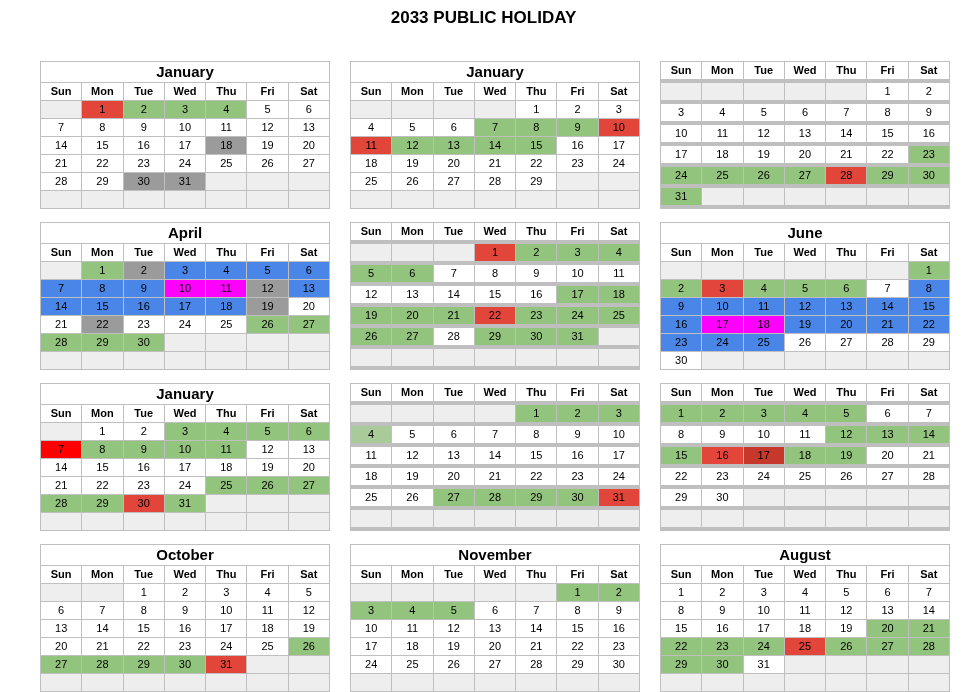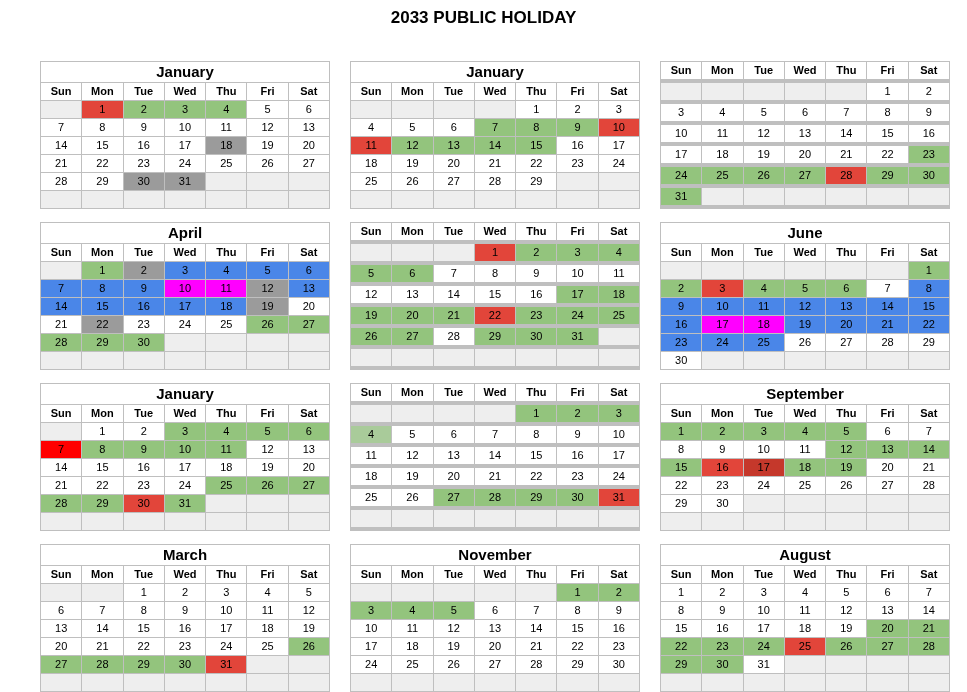"September" div.month-title { html: <div>September</div> -> none }
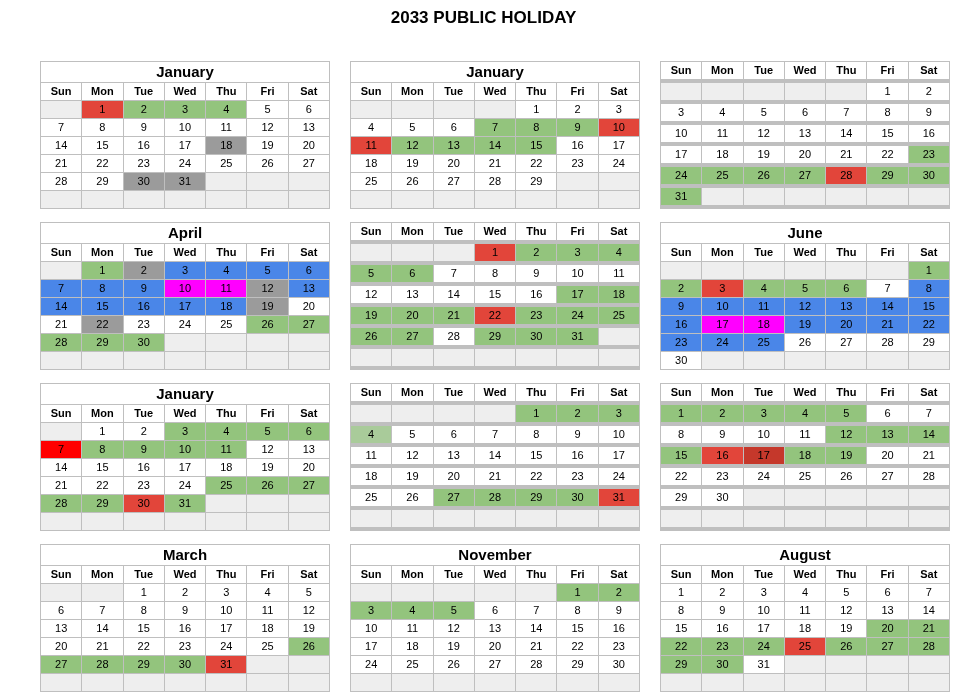"March" div.month-title { text: March -> October }
